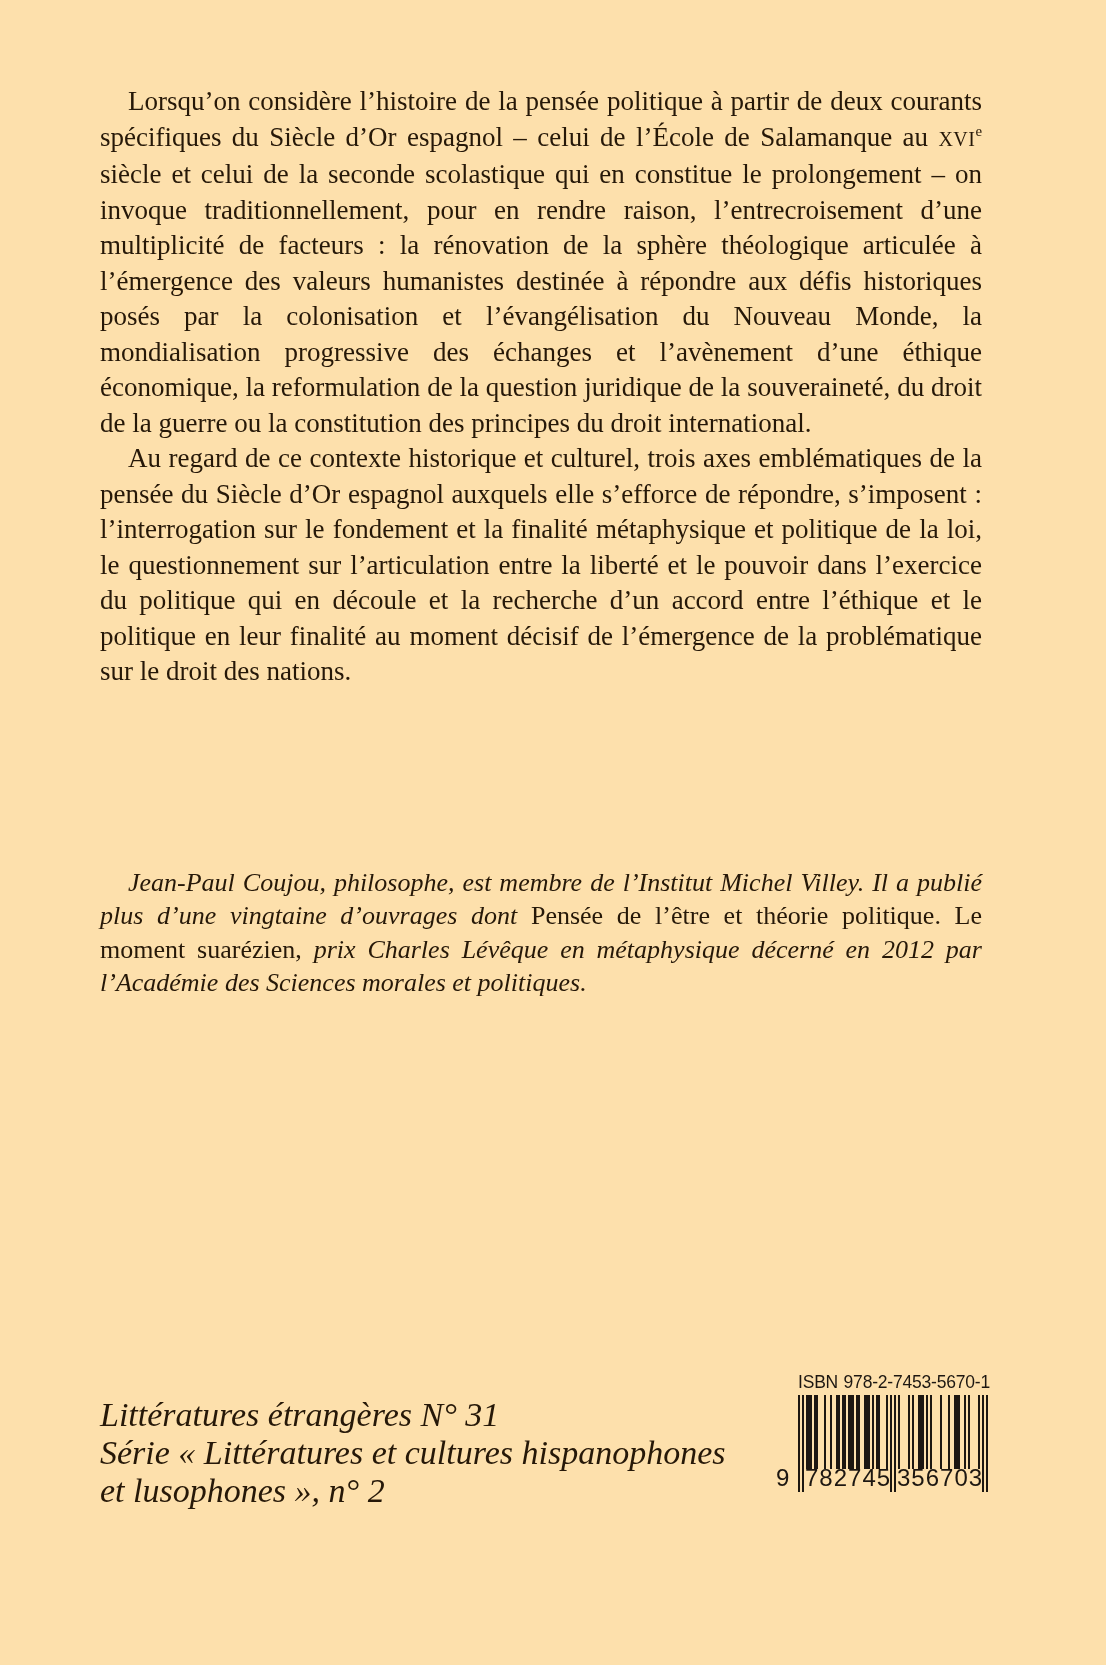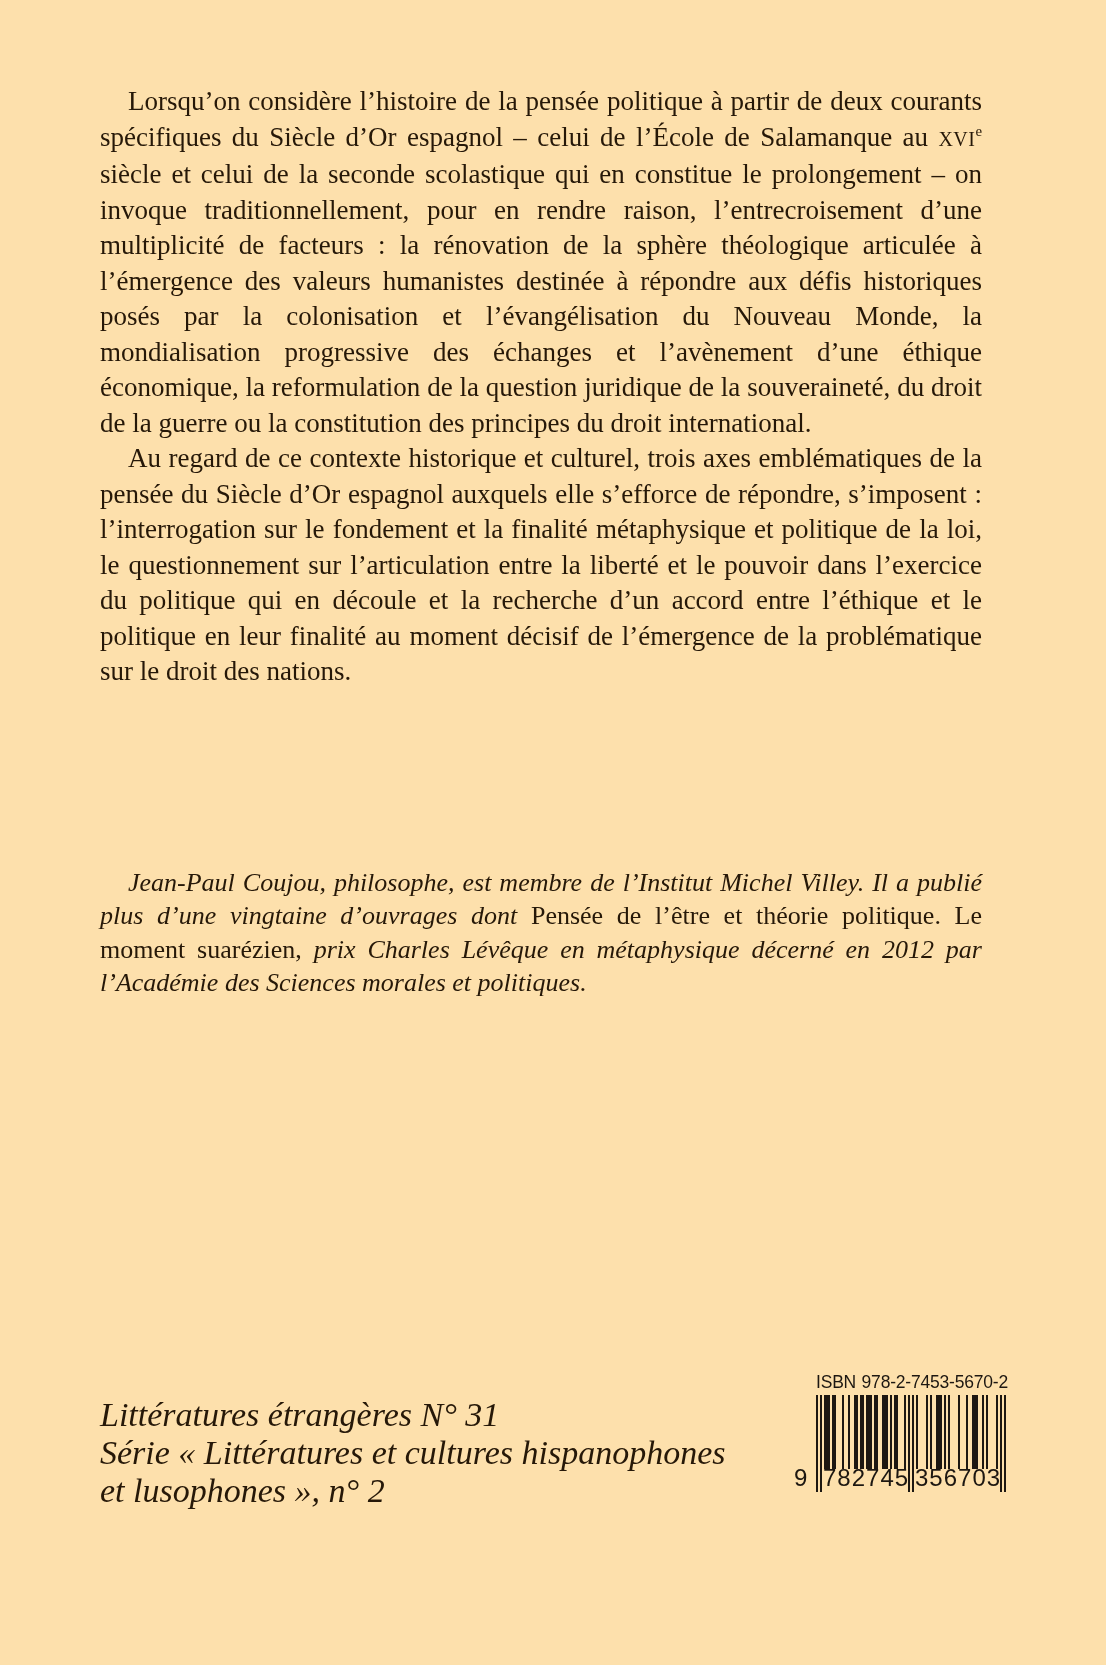"ISBN" .barcode-block { left: 816px -> 798px }
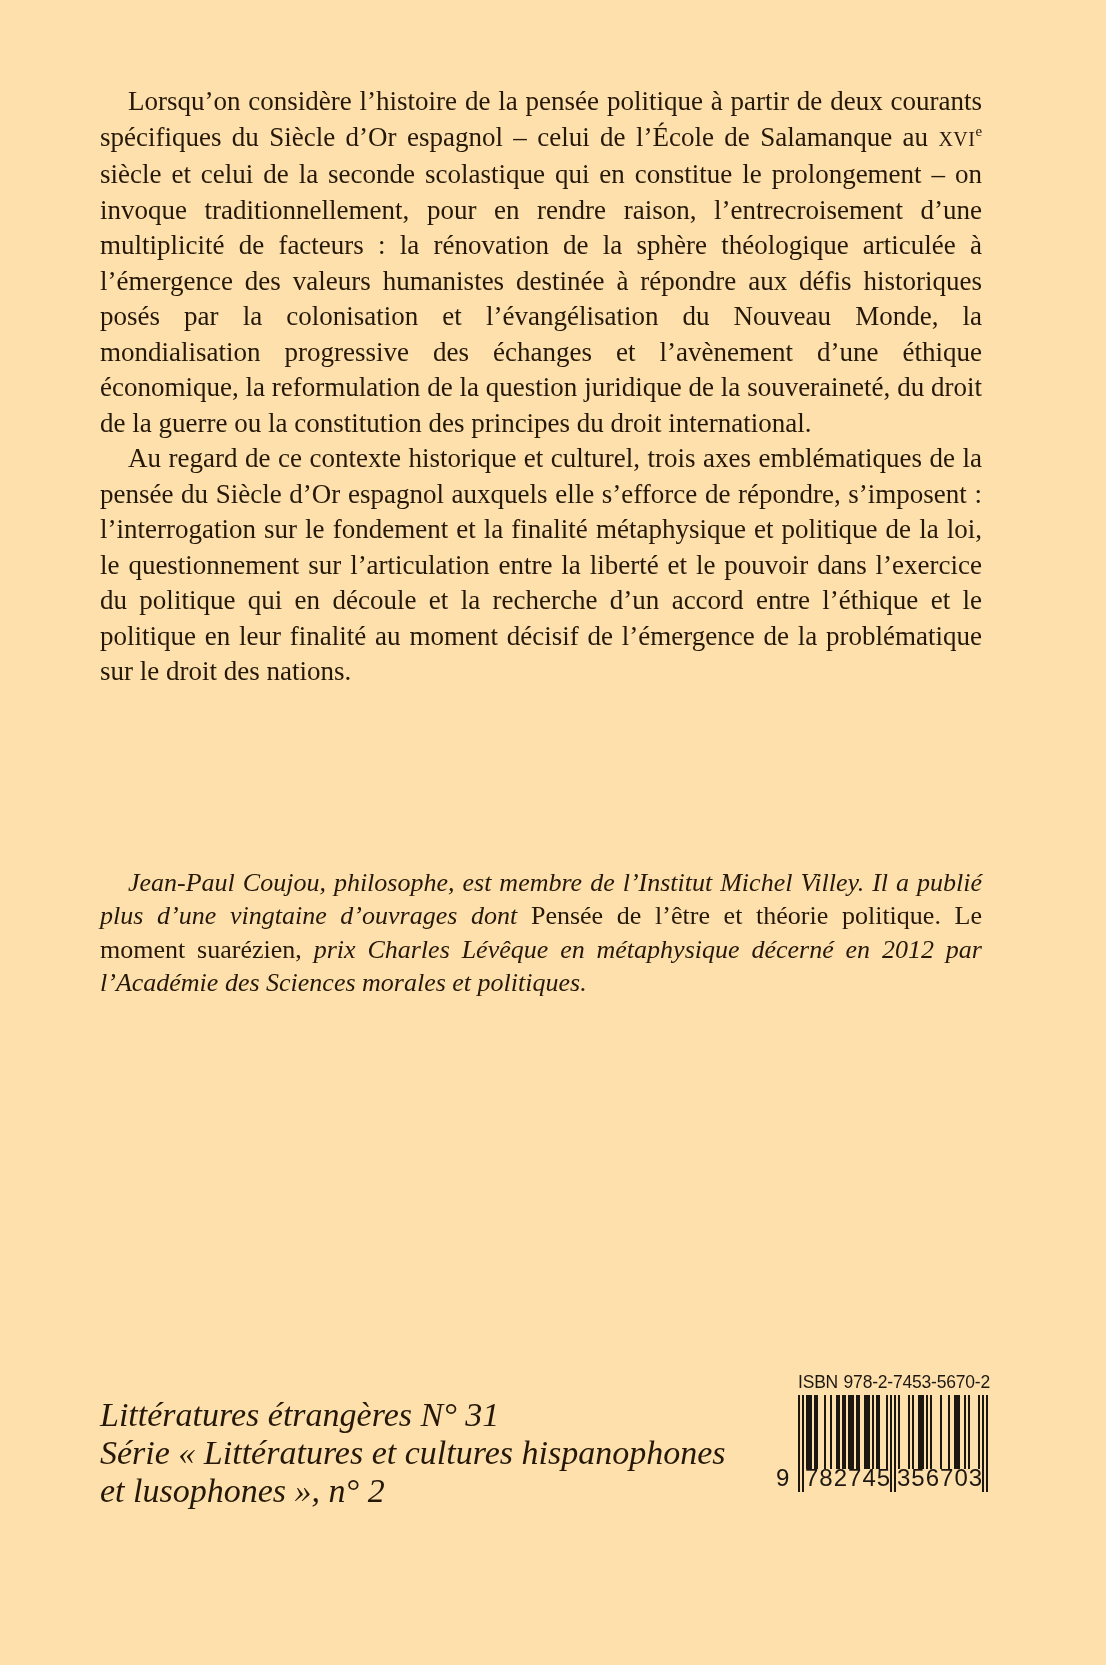"978-2-7453-5670-2" span { text: 978-2-7453-5670-2 -> 978-2-7453-5670-1 }
